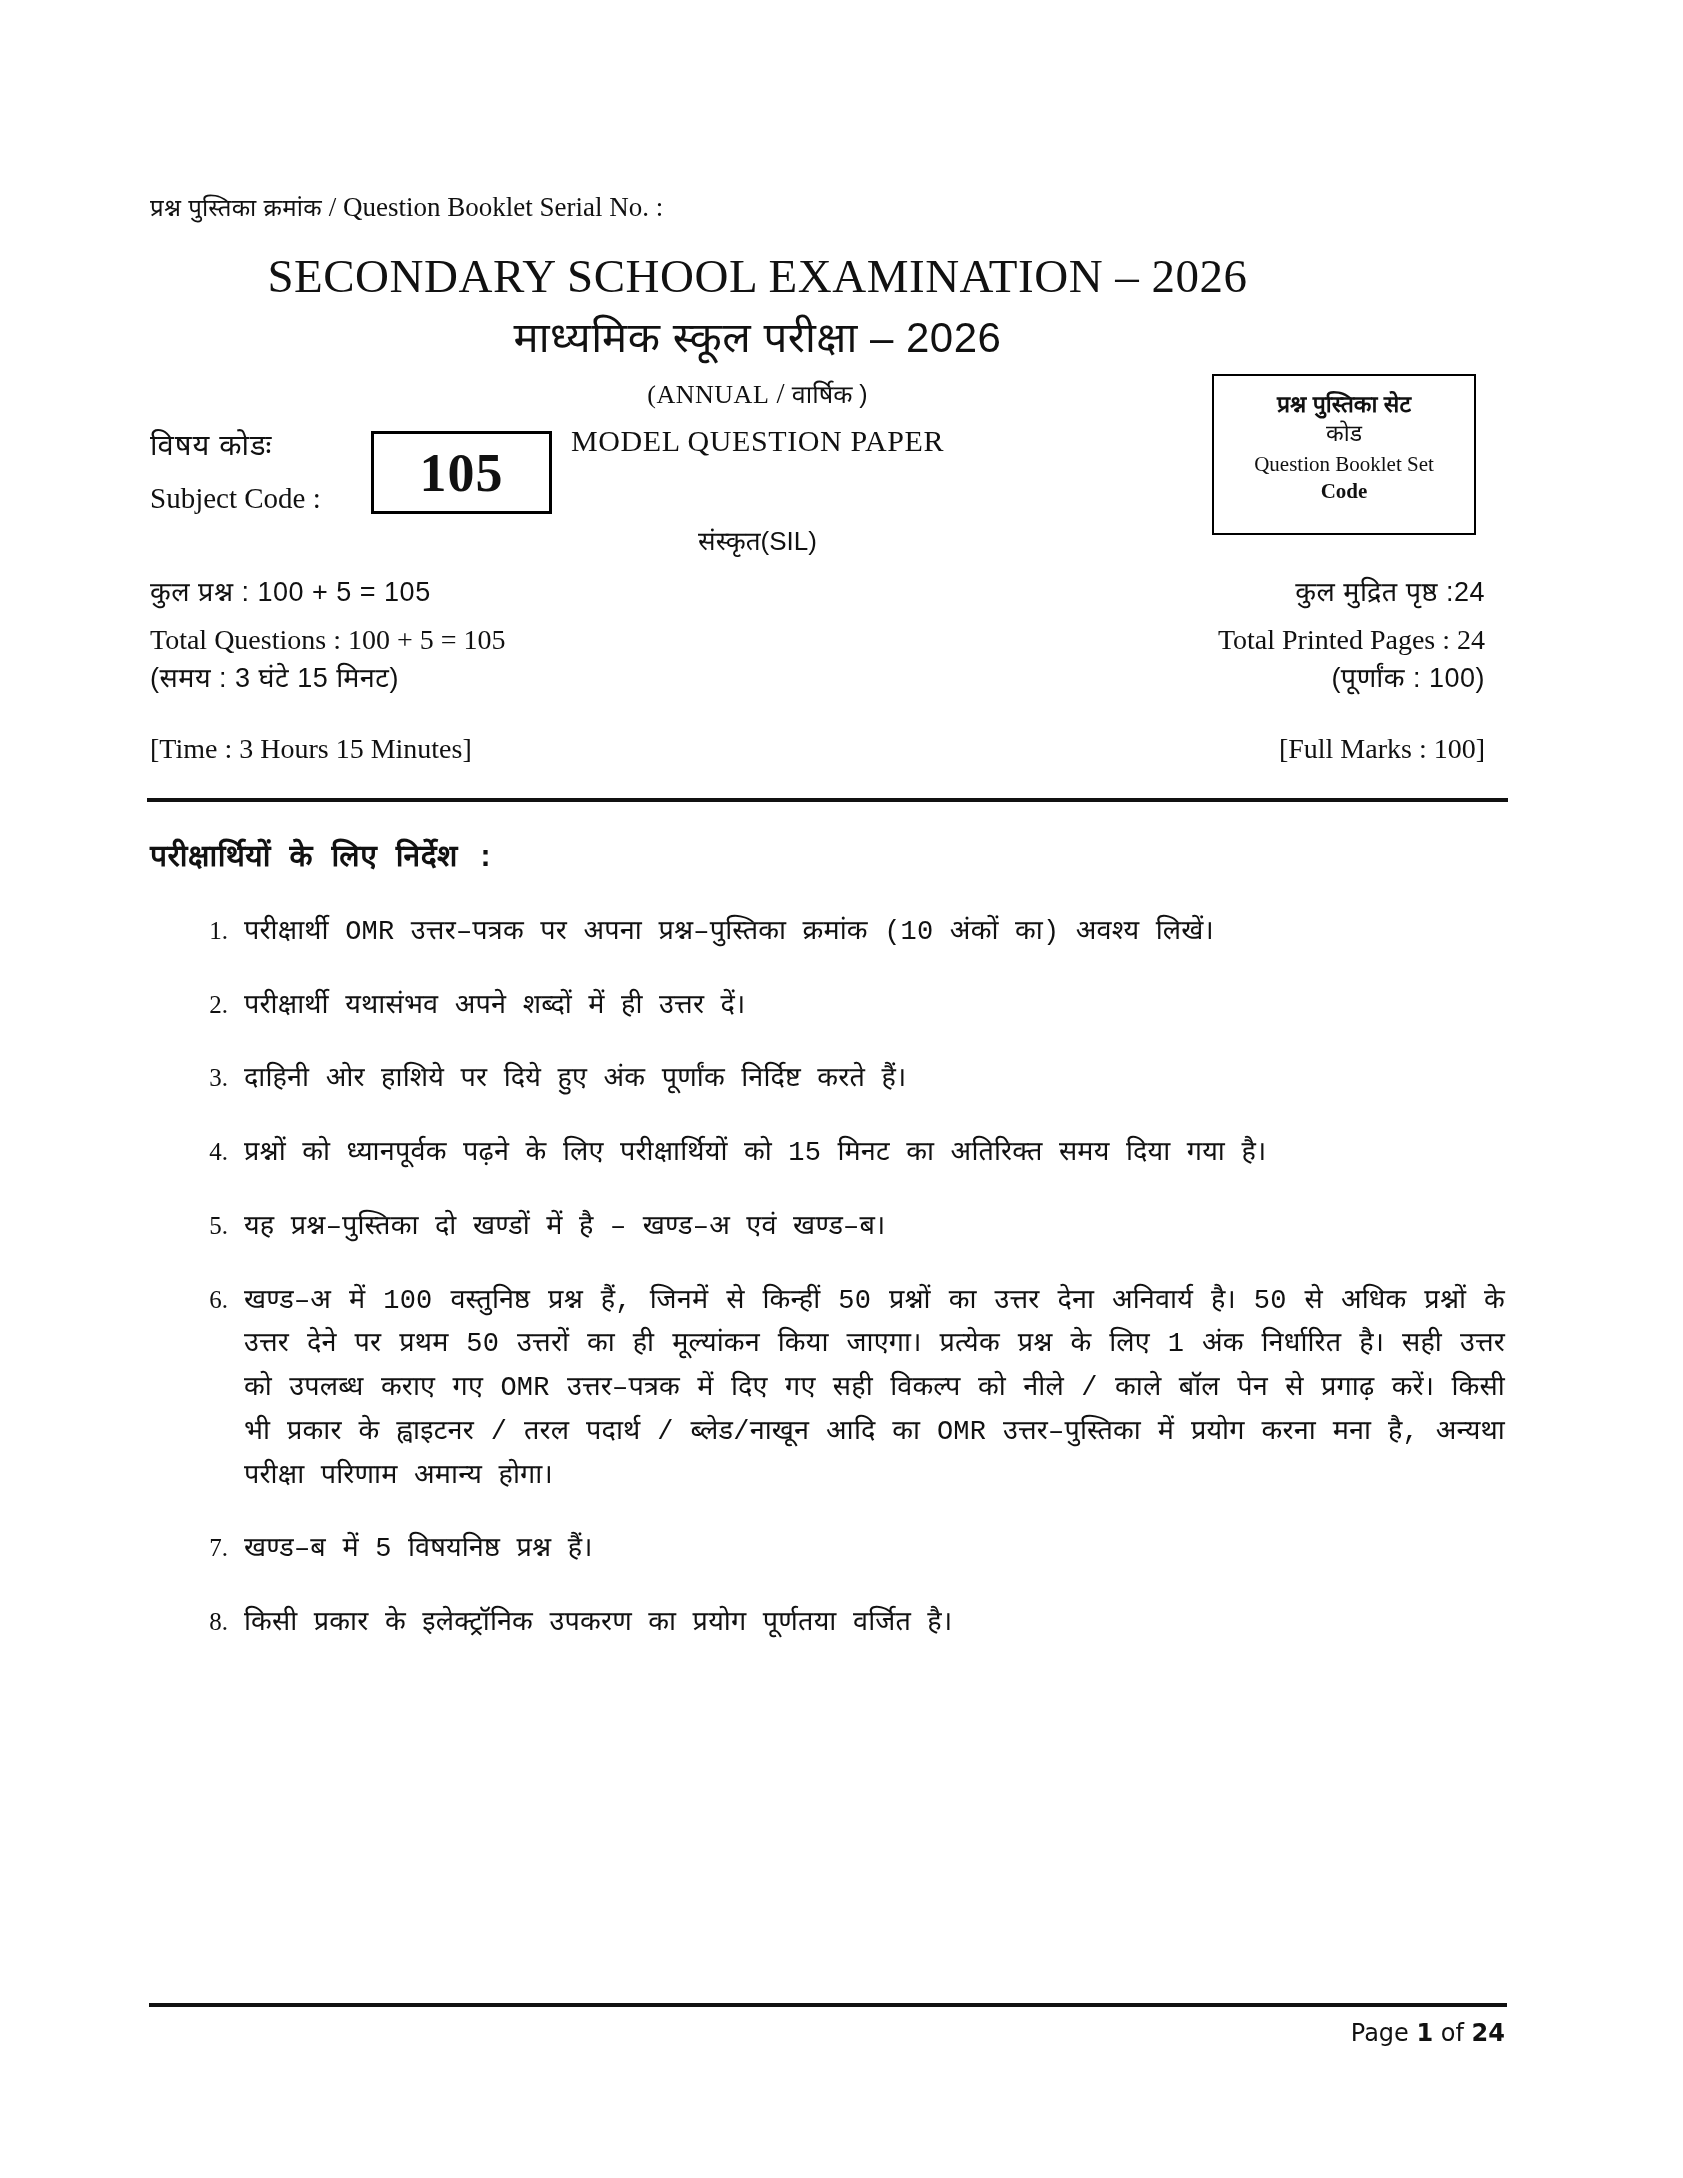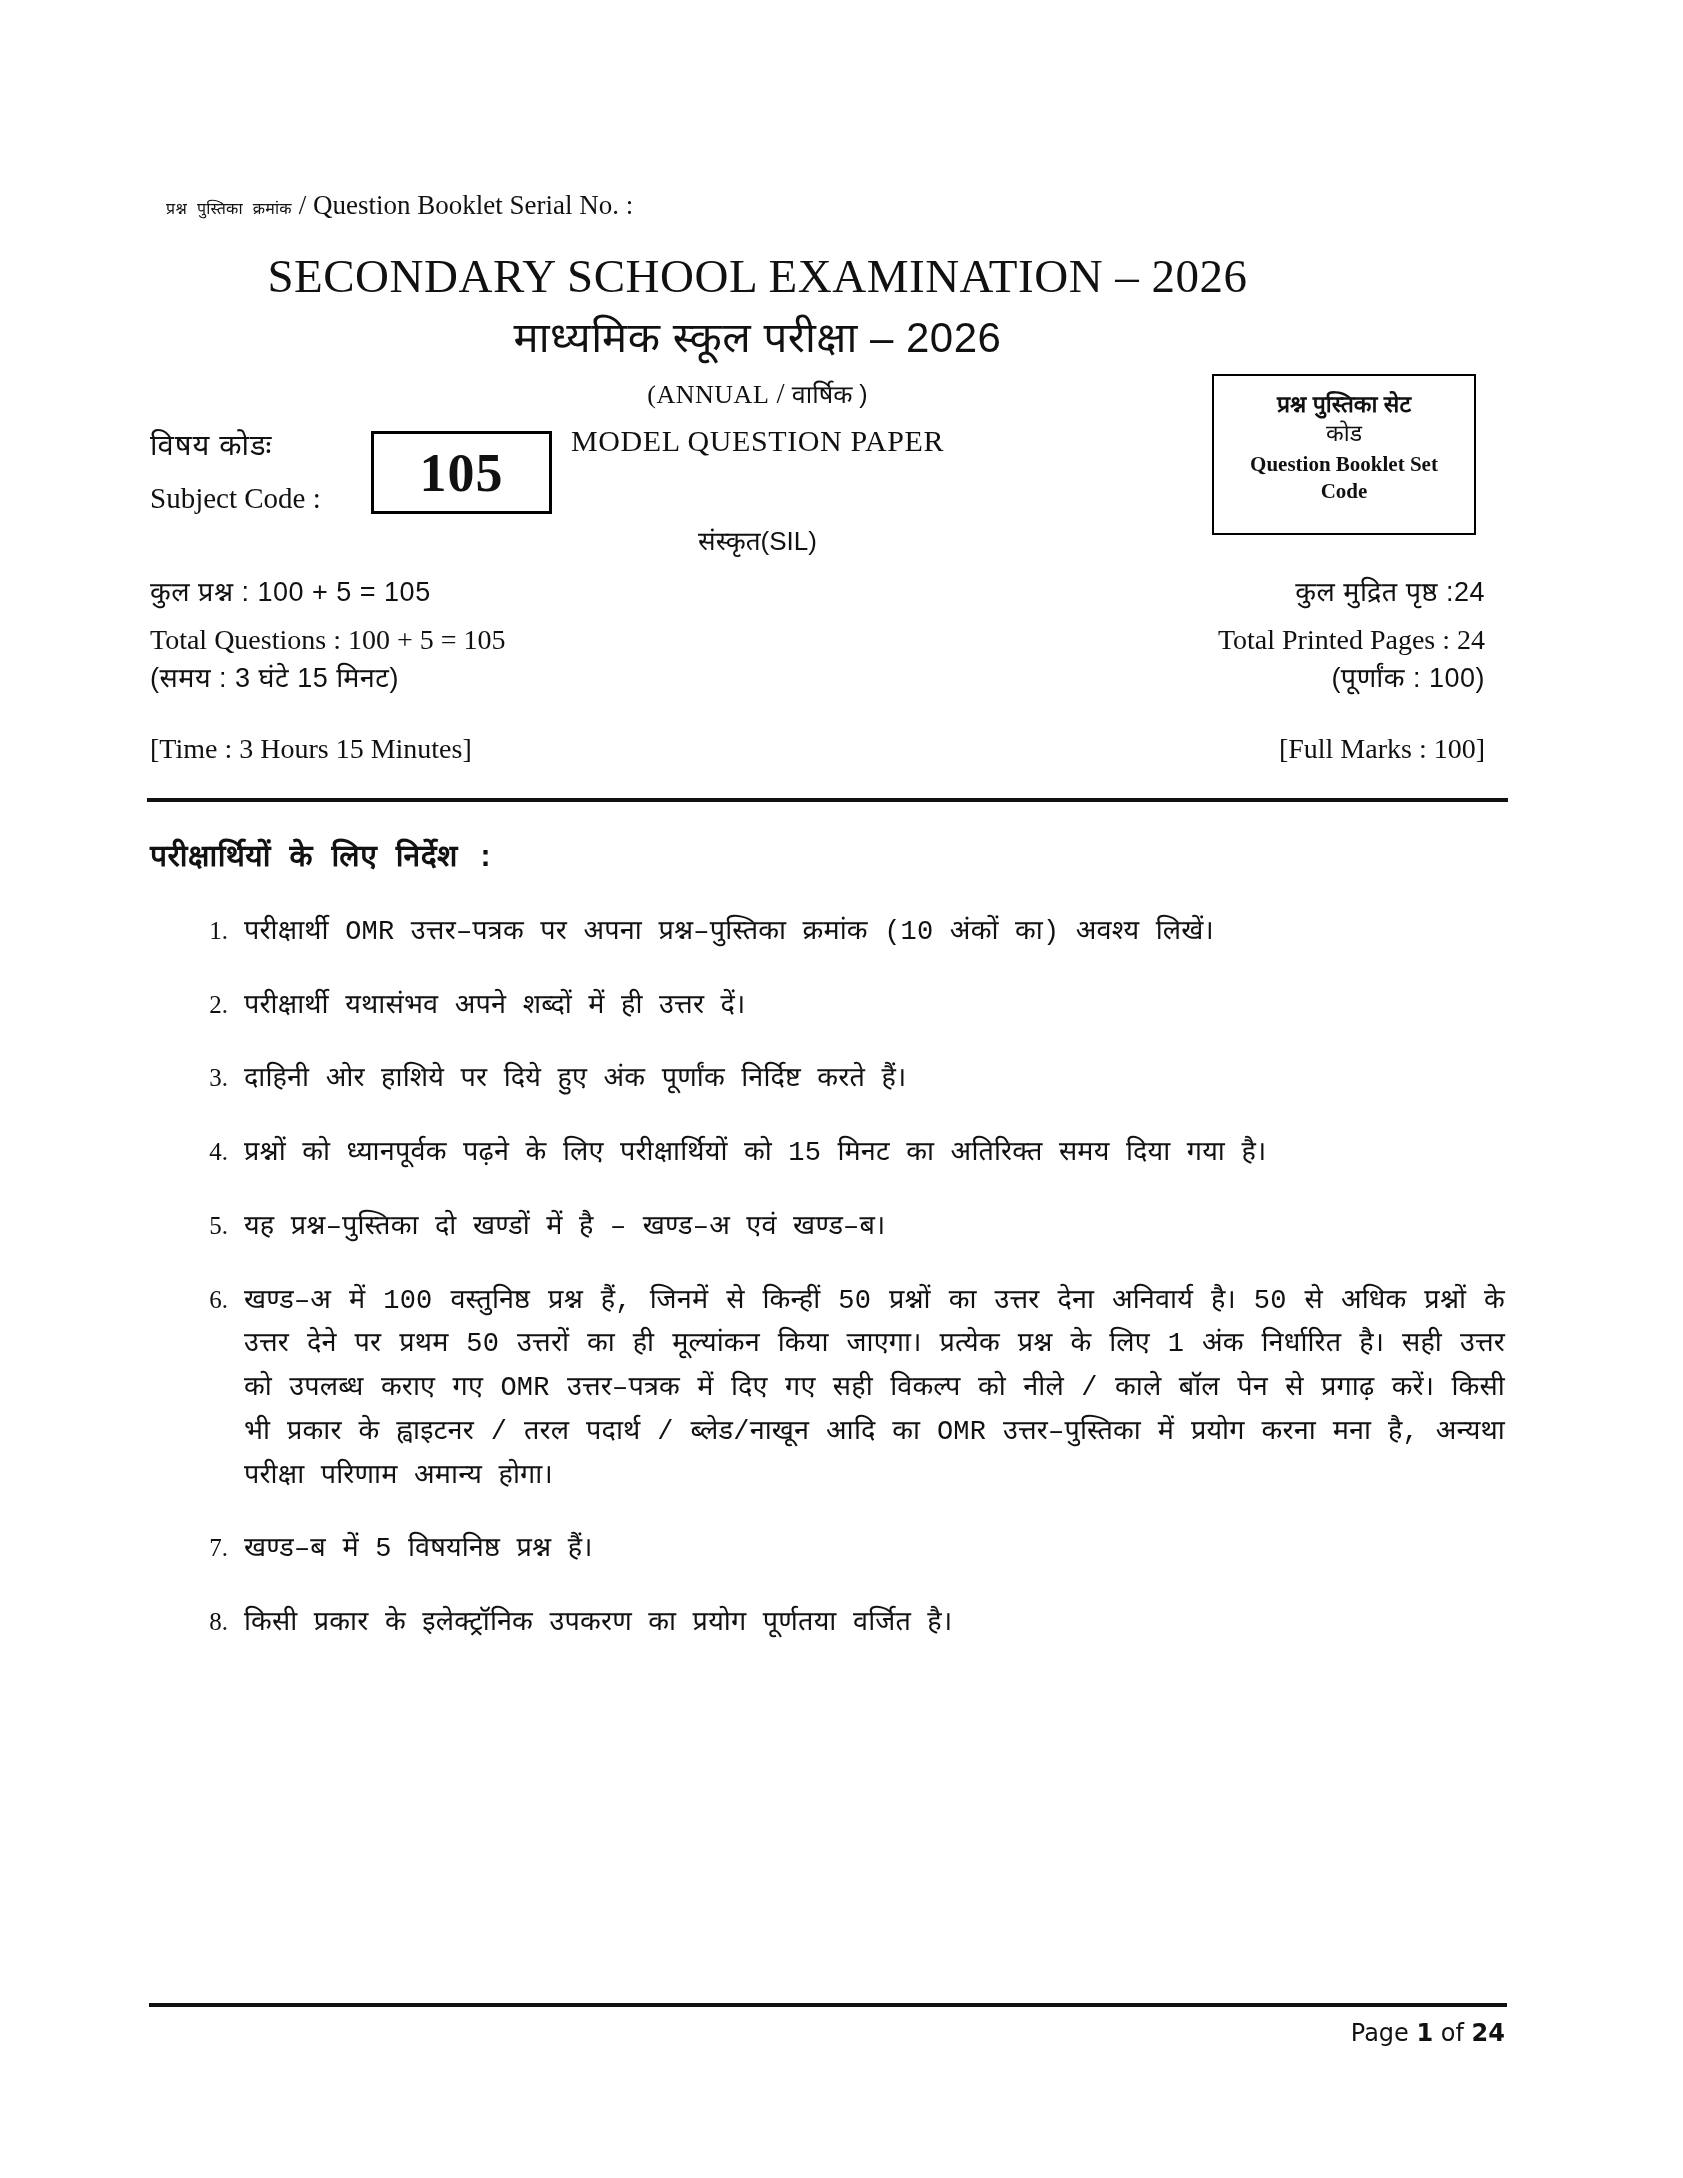"प्रश्न पुस्तिका क्रमांक" .serial-line .hi { font-family: Liberation Mono, monospace -> Liberation Sans, sans-serif; font-size: 16px -> 24px; margin-left: 16px -> none }
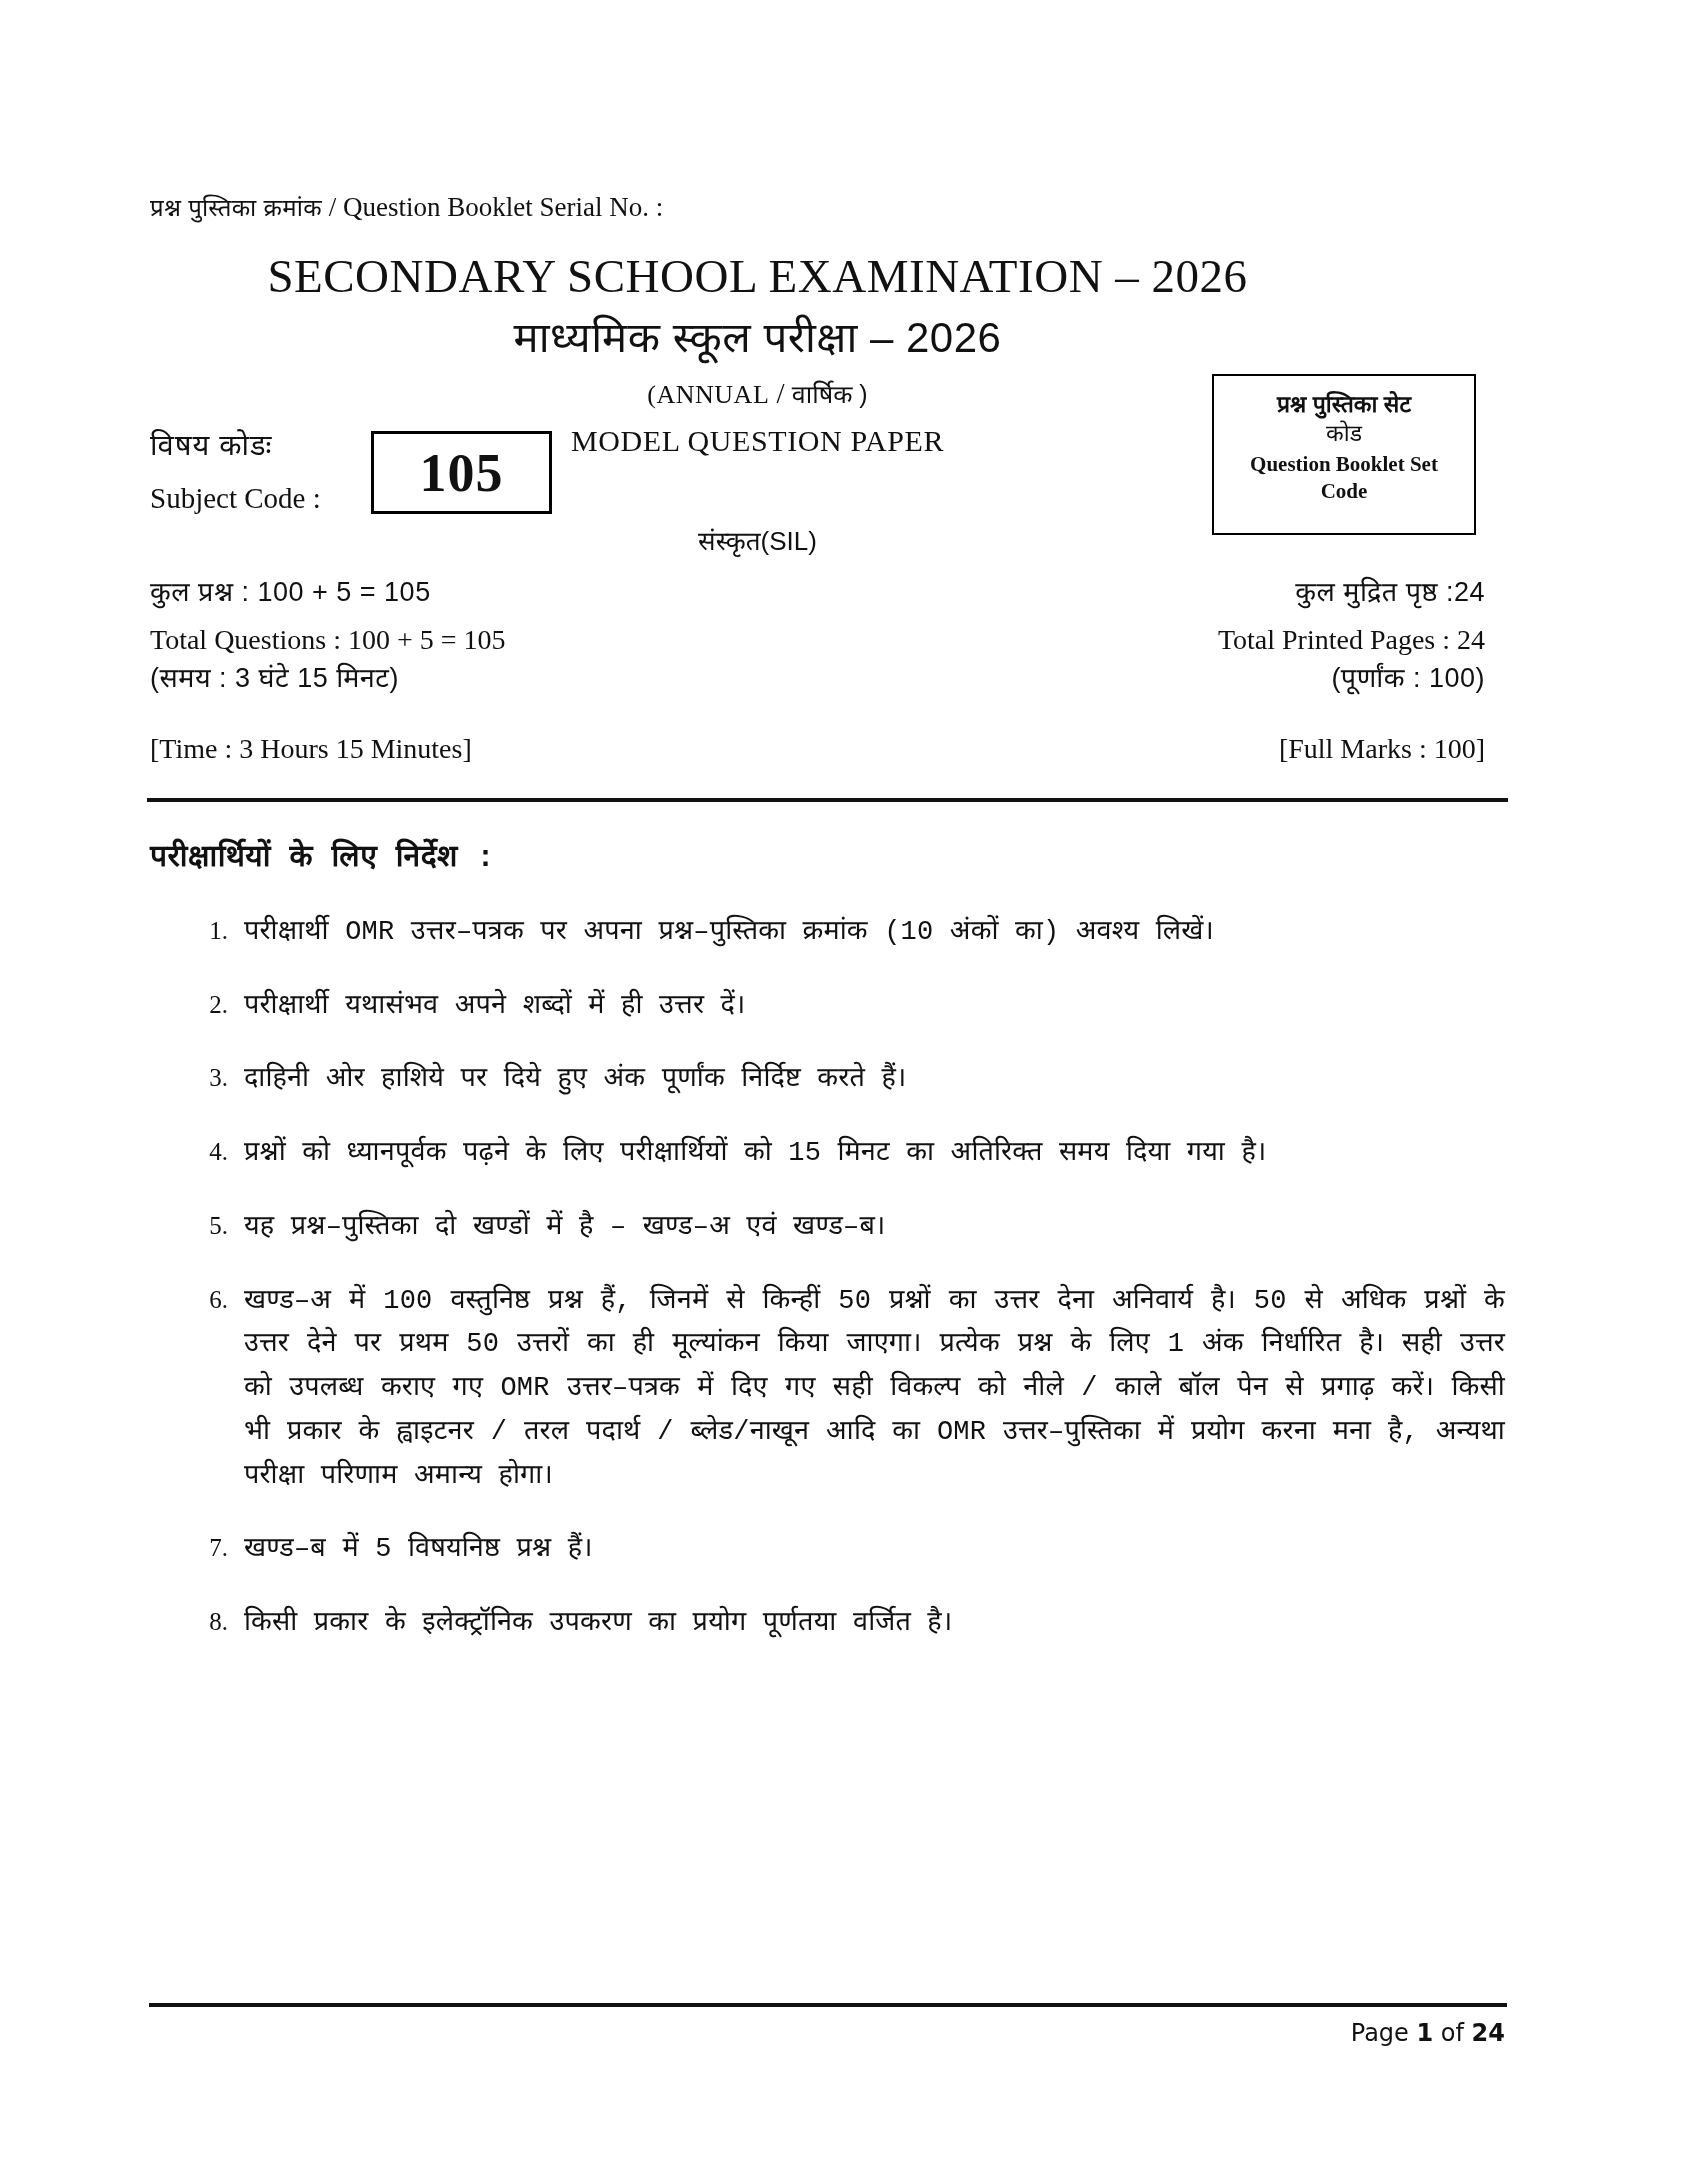"Question Booklet Set" .setcode-box .en1 { font-weight: bold -> normal }
